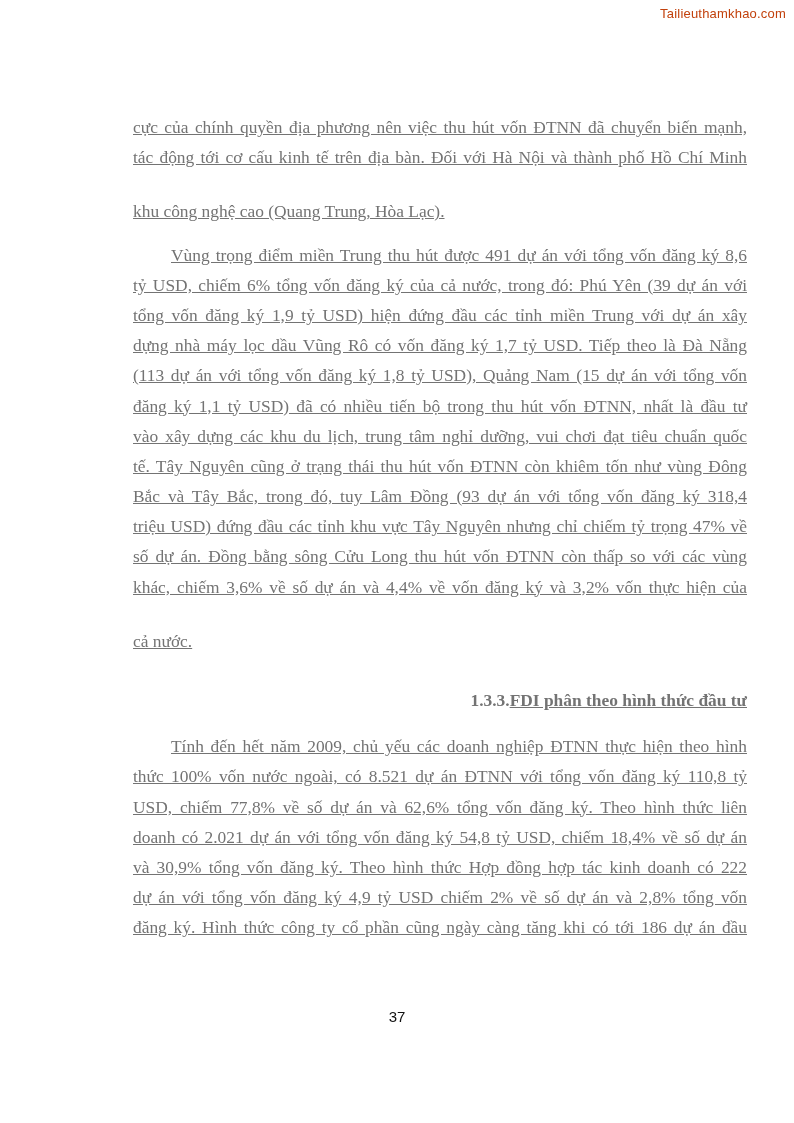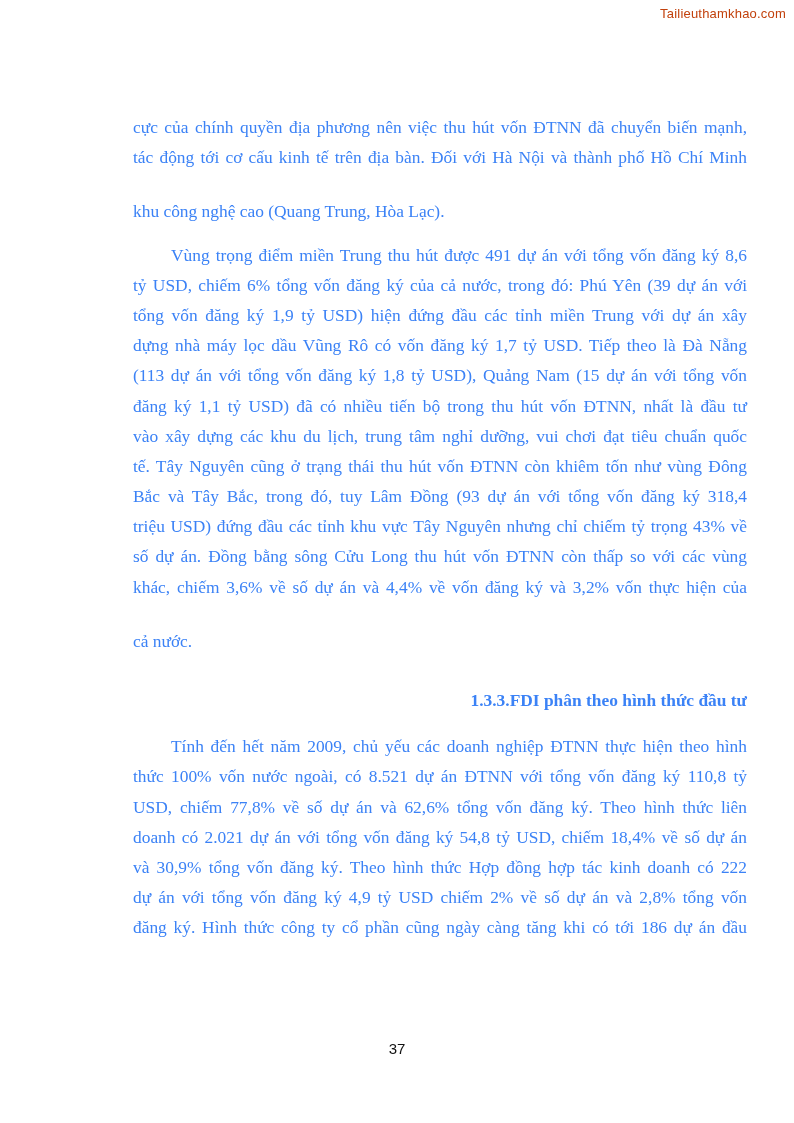"cực của chính quyền địa" .page-text { color: #3b82f6 -> #737373; text-decoration: none -> underline }
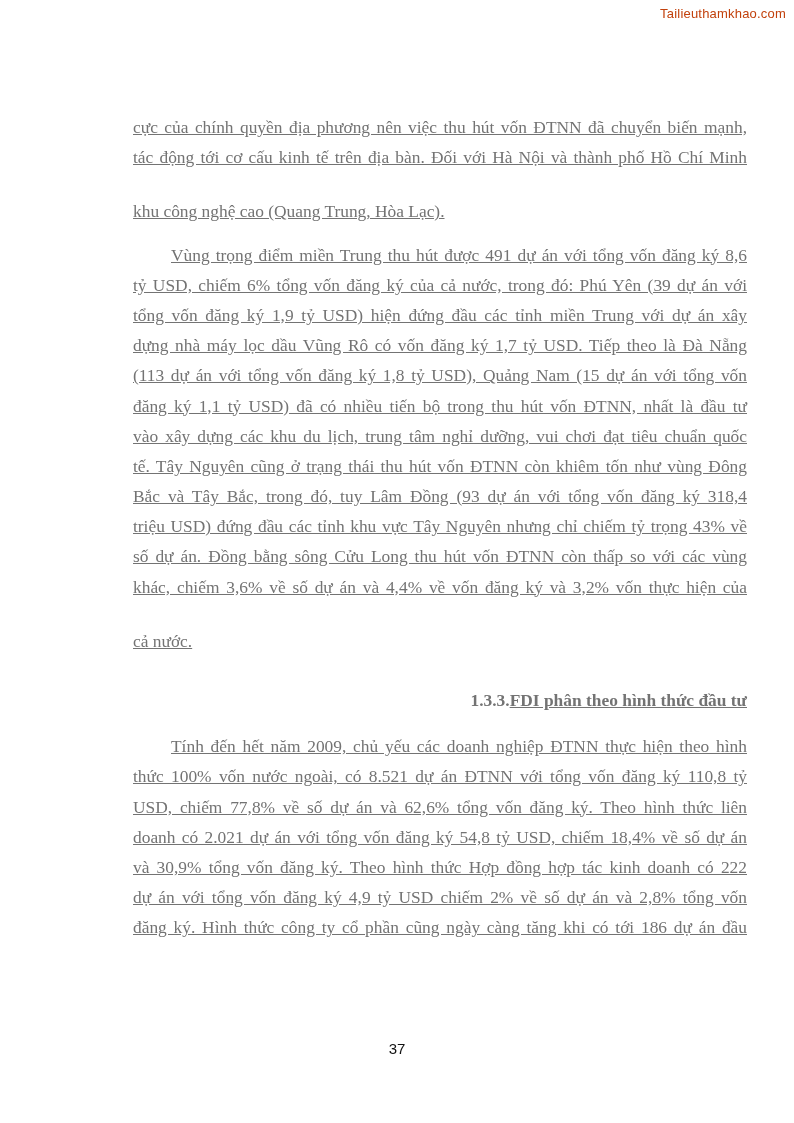"triệu USD) đứng đầu các" span.line { text: 43% -> 47% }
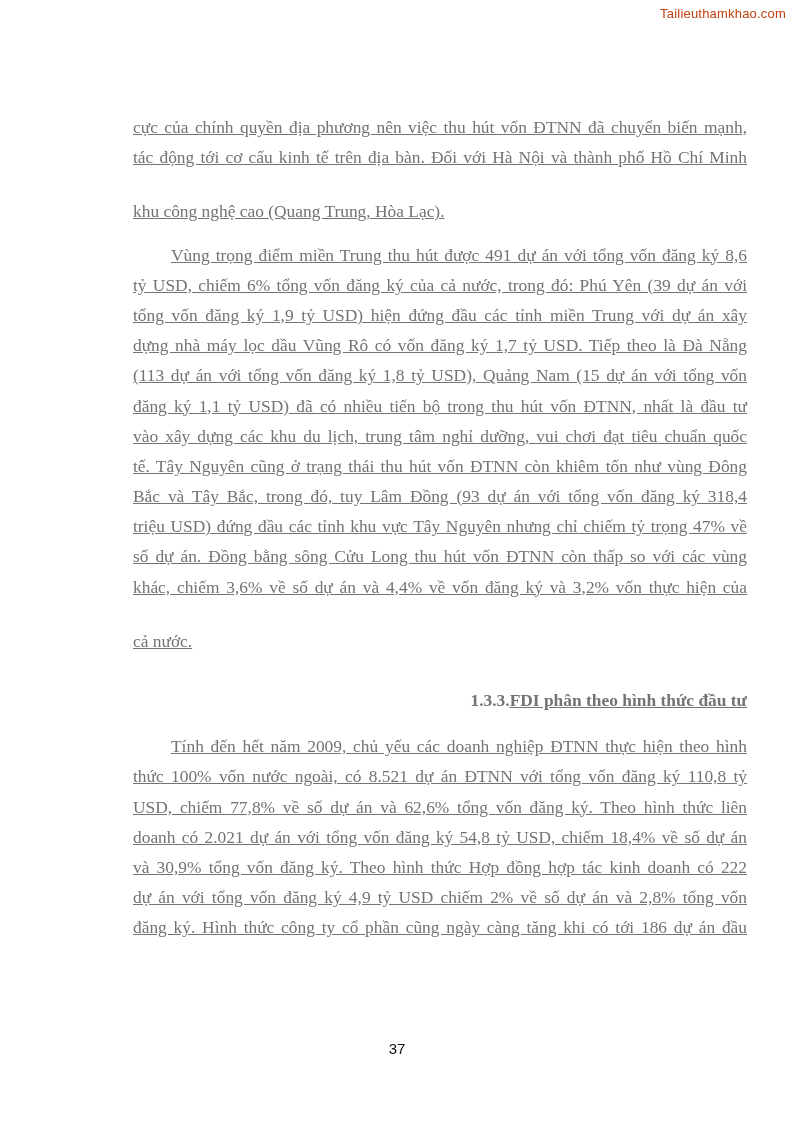"37" .page-number { top: 1040px -> 1008px }
